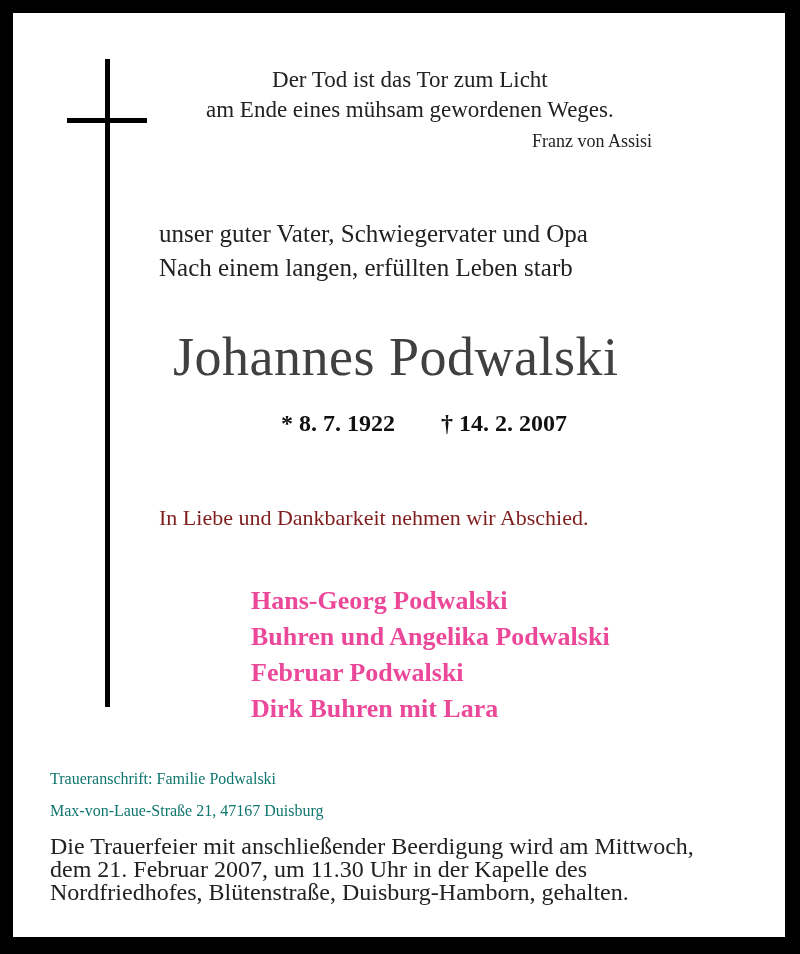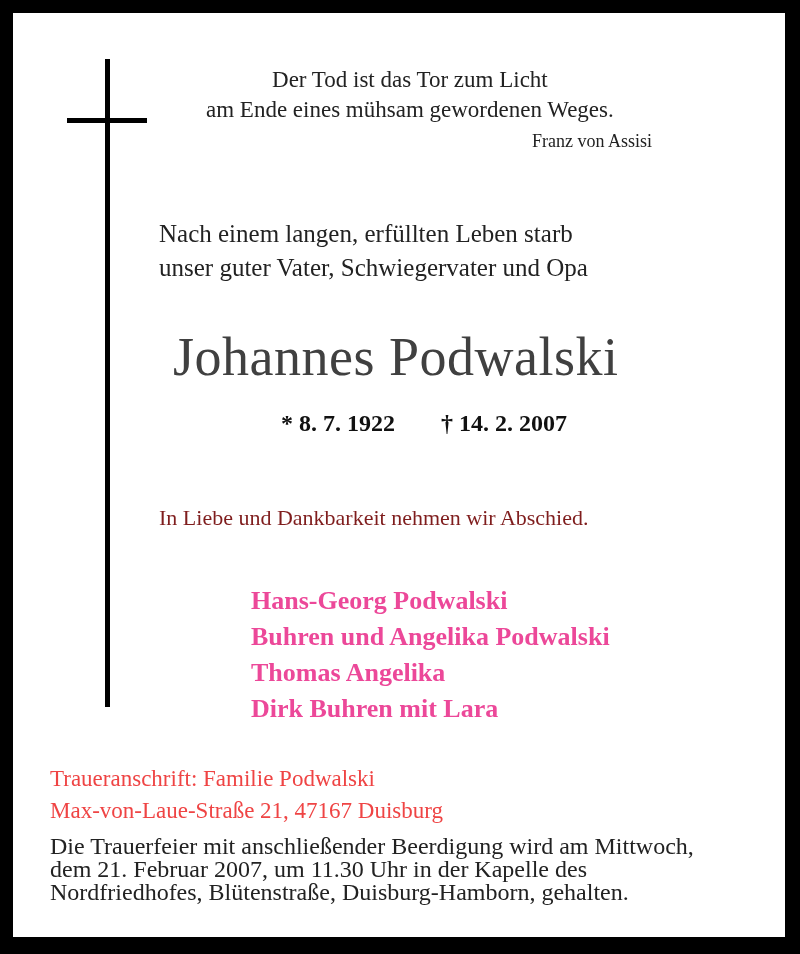"Nach einem langen, erfüllten Leben" span.line { order: before "unser guter Vater, Schwiegervater und" -> after "unser guter Vater, Schwiegervater und" }
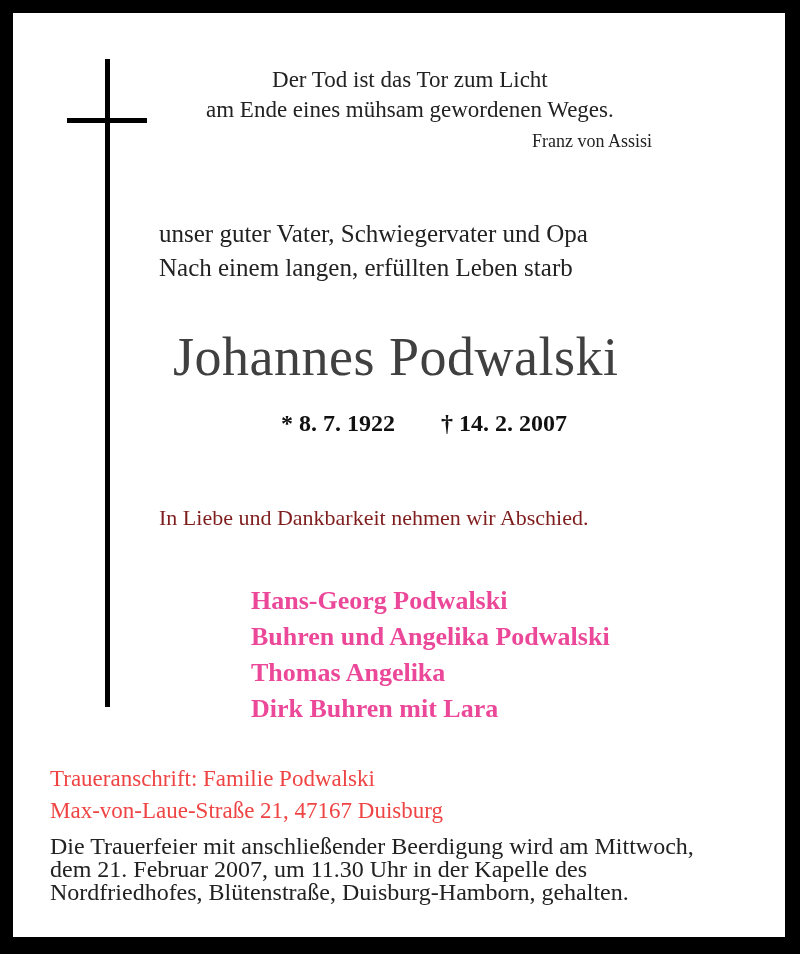"Thomas Angelika" span.line { text: Thomas Angelika -> Februar Podwalski }
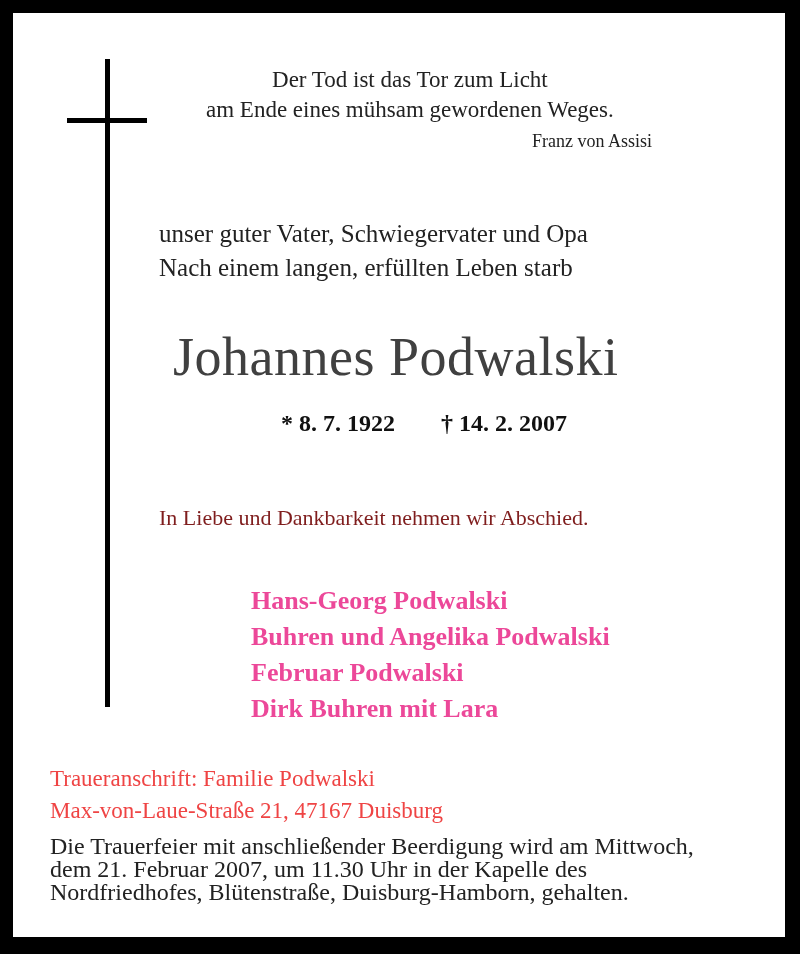"Traueranschrift: Familie Podwalski" .address { color: #ef4444 -> #0f766e; font-size: 23px -> 16px }
